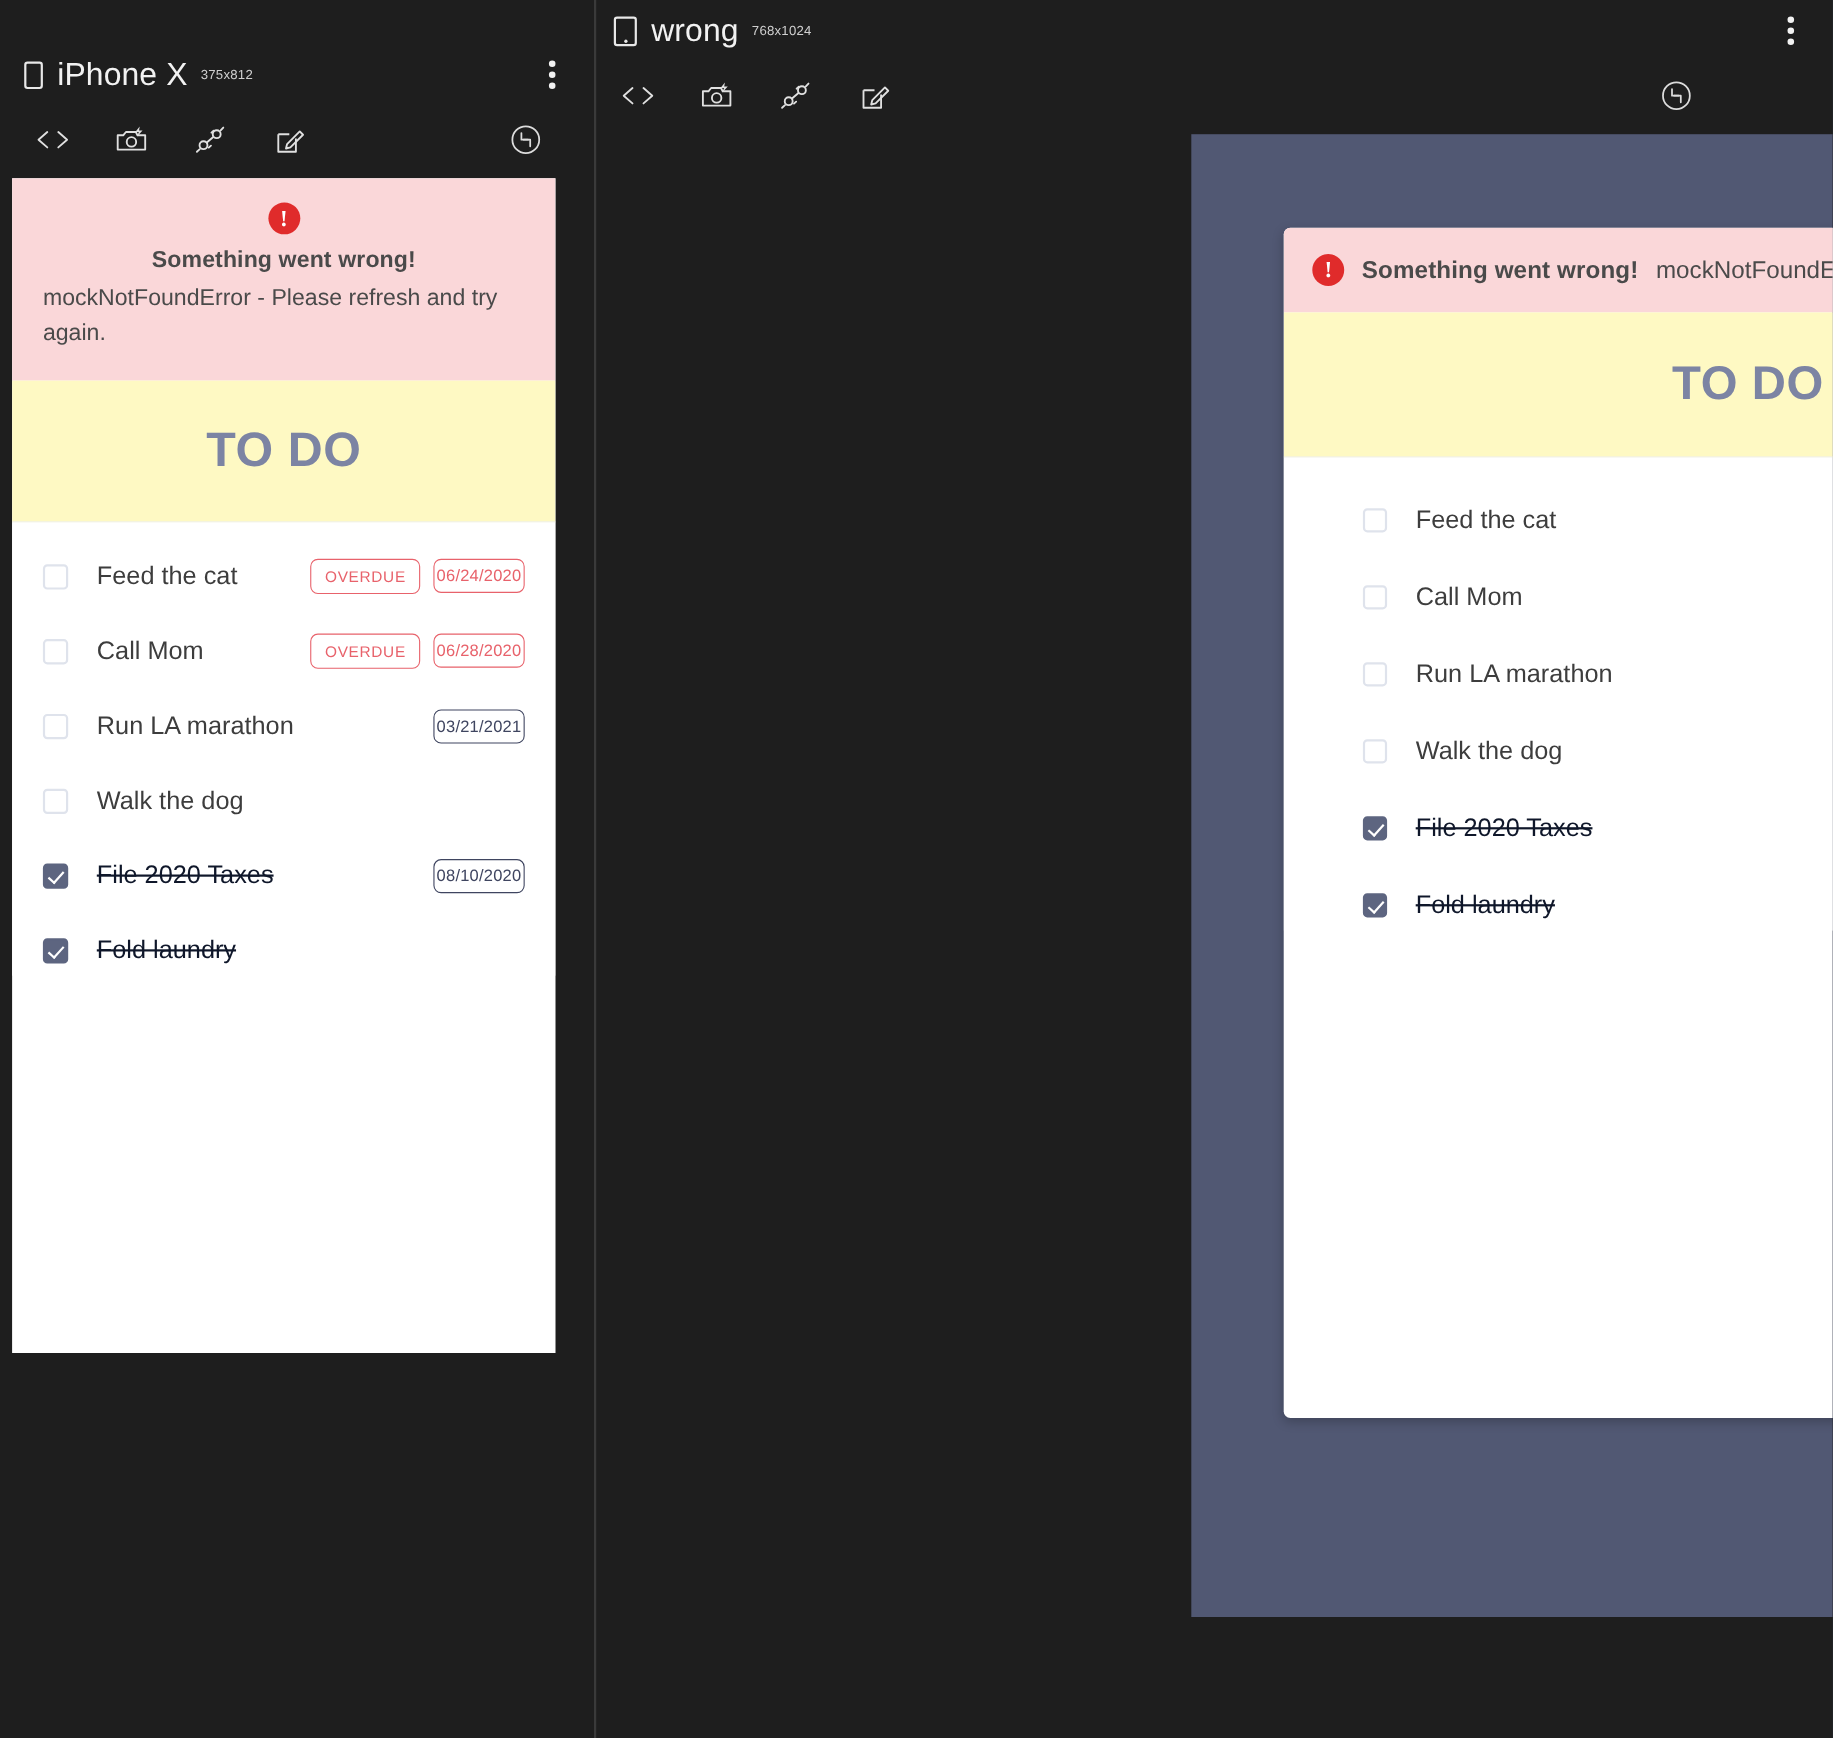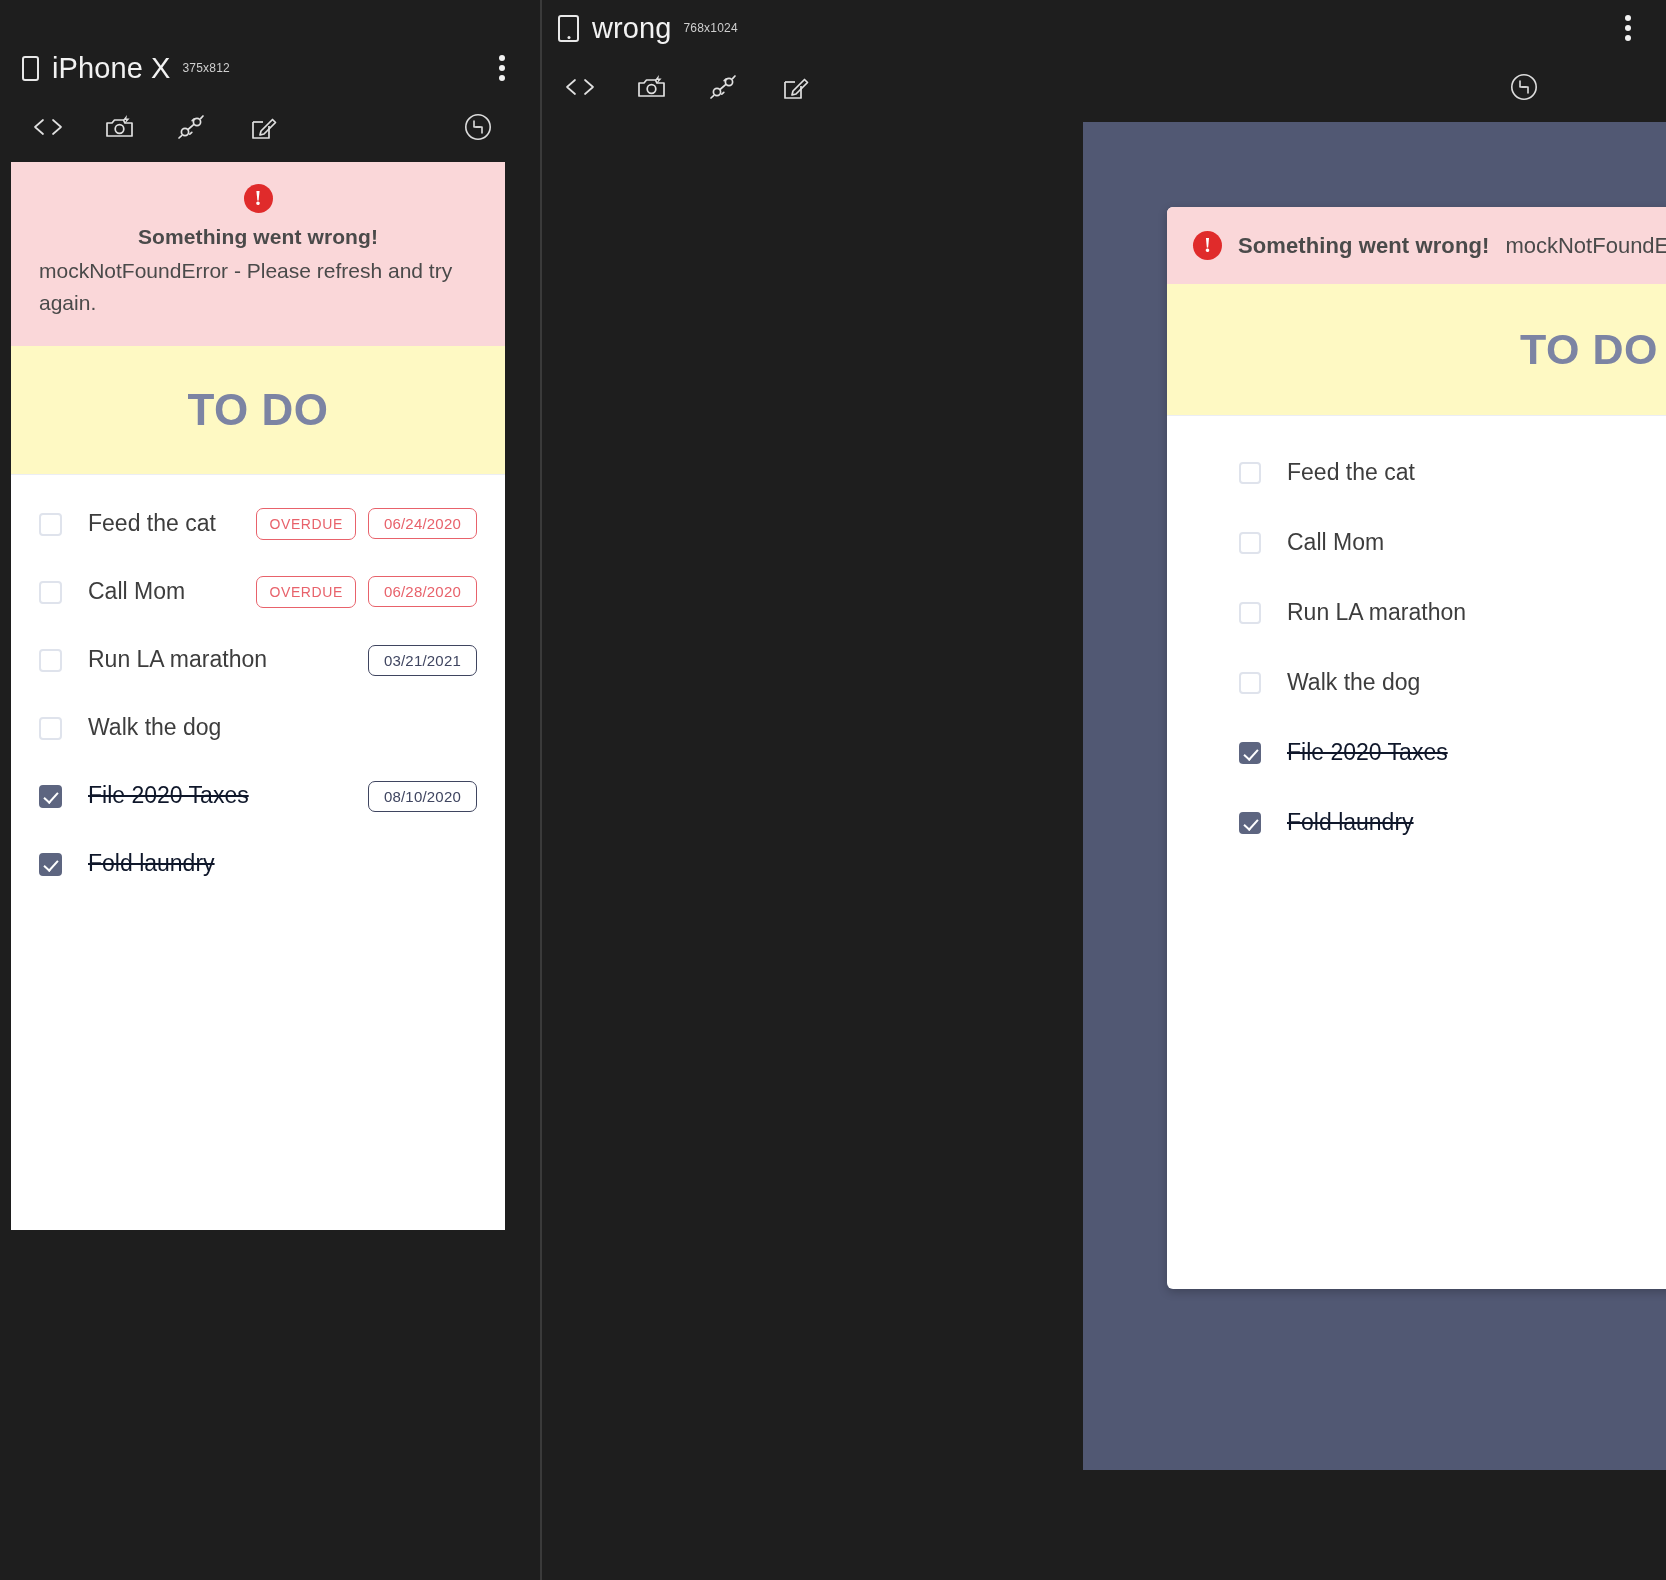"06/24/2020" .badge { padding: 7px 15px -> 7px 2px }
